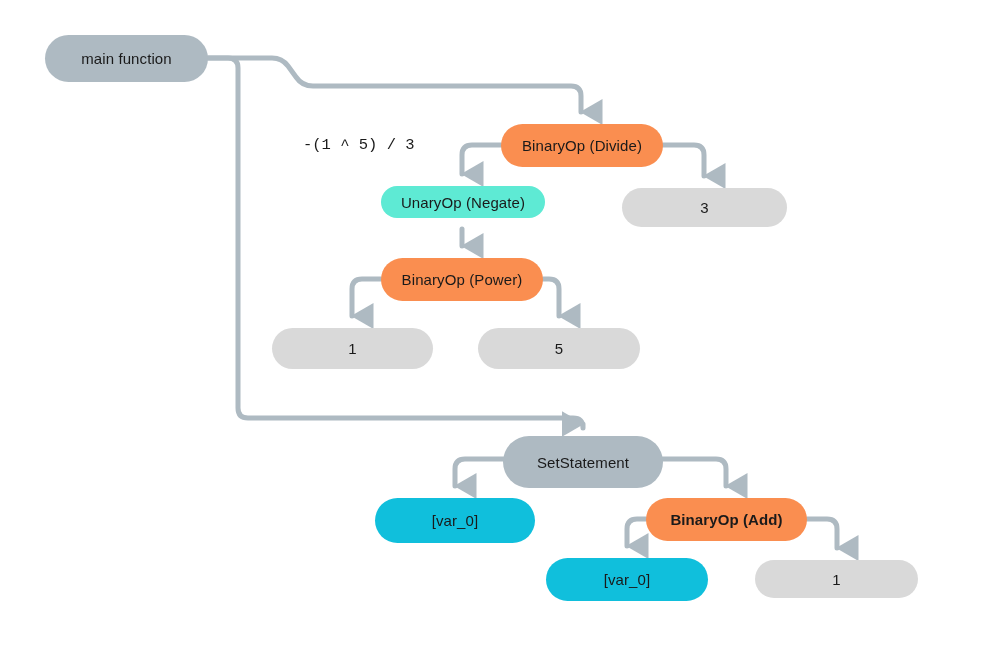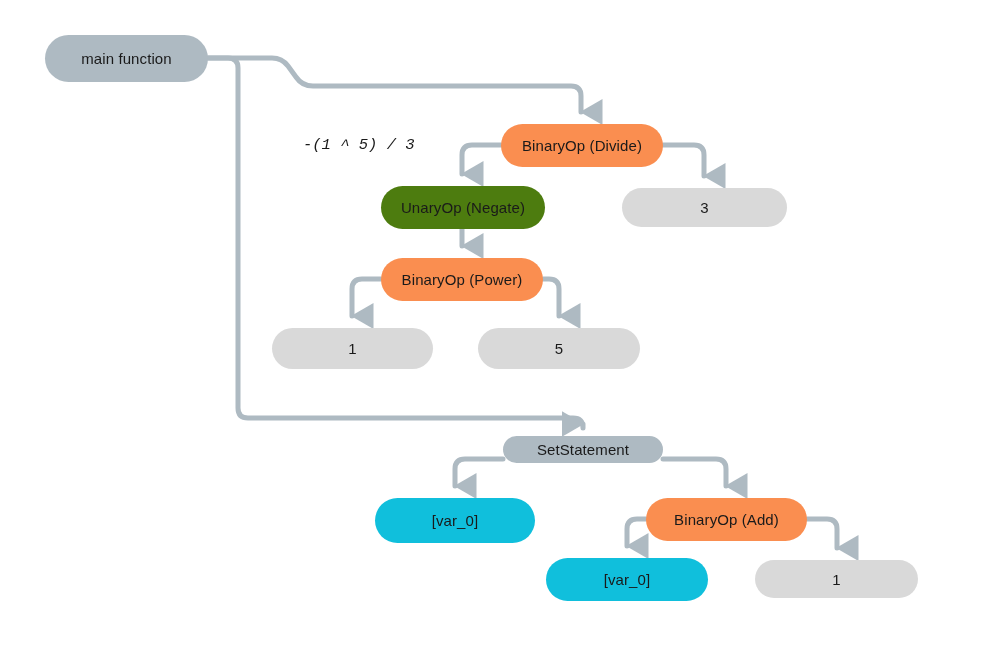"-(1 ^ 5) / 3" .code-label { font-style: italic -> none }
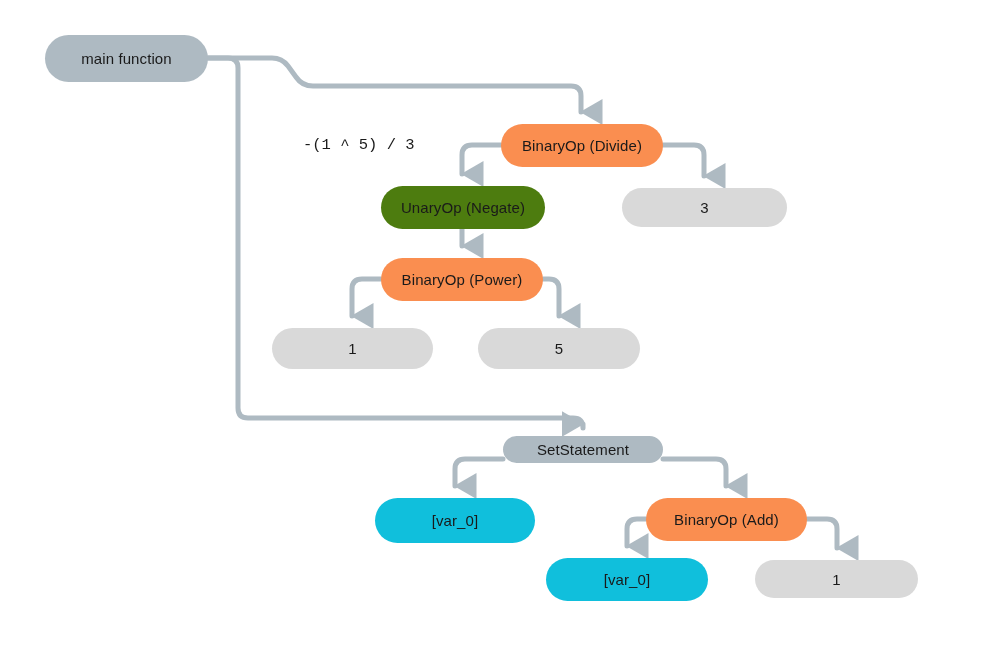"UnaryOp (Negate)" div.node { background: #4d7c0f -> #5eead4; height: 43px -> 32px }
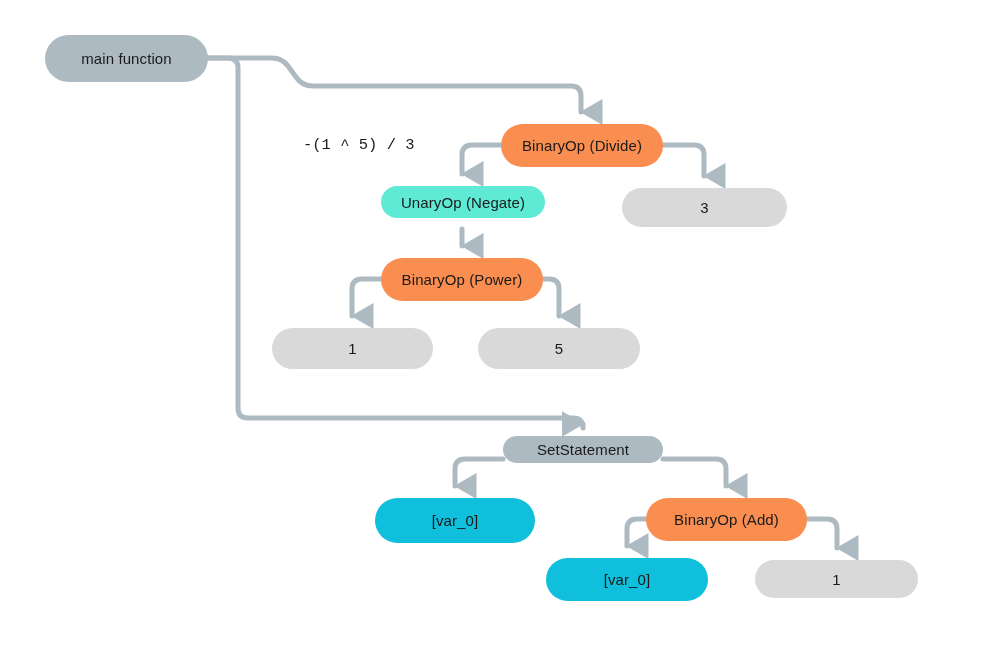"SetStatement" div.node { height: 27px -> 52px }
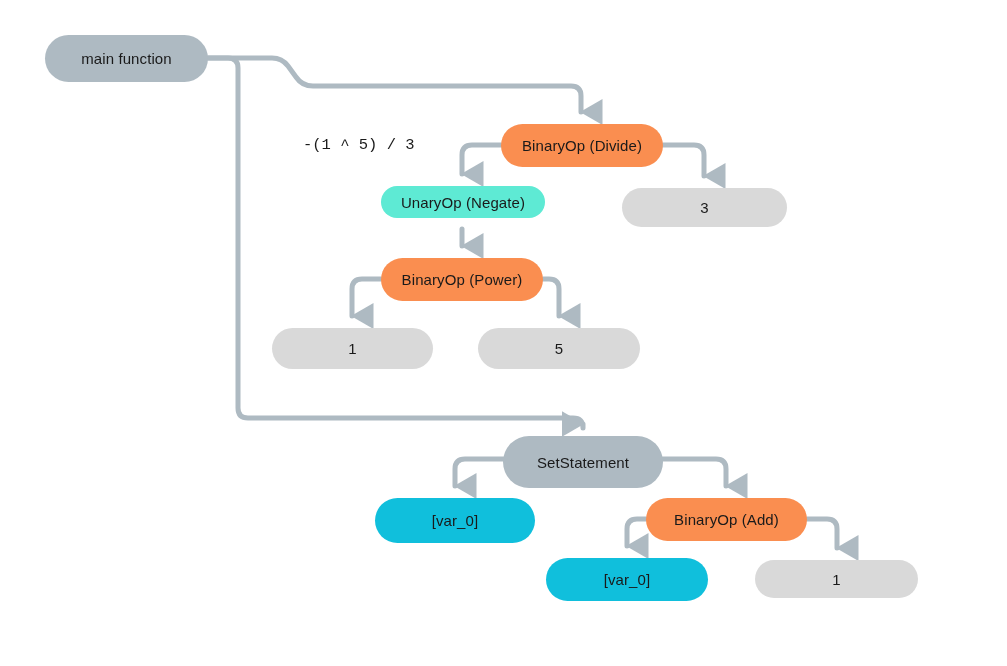"BinaryOp (Add)" div.node { font-weight: none -> bold }
